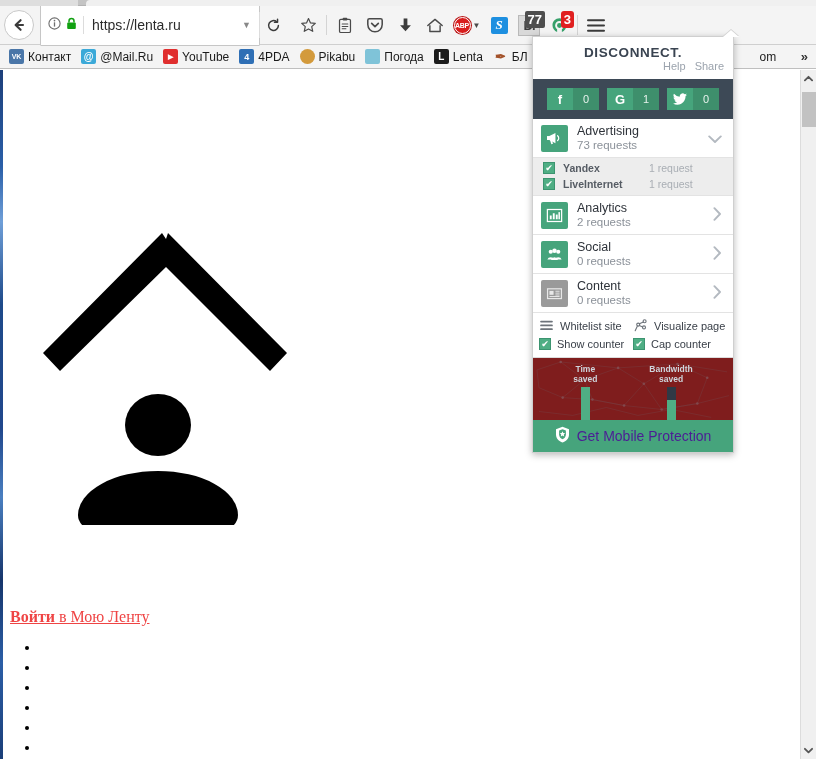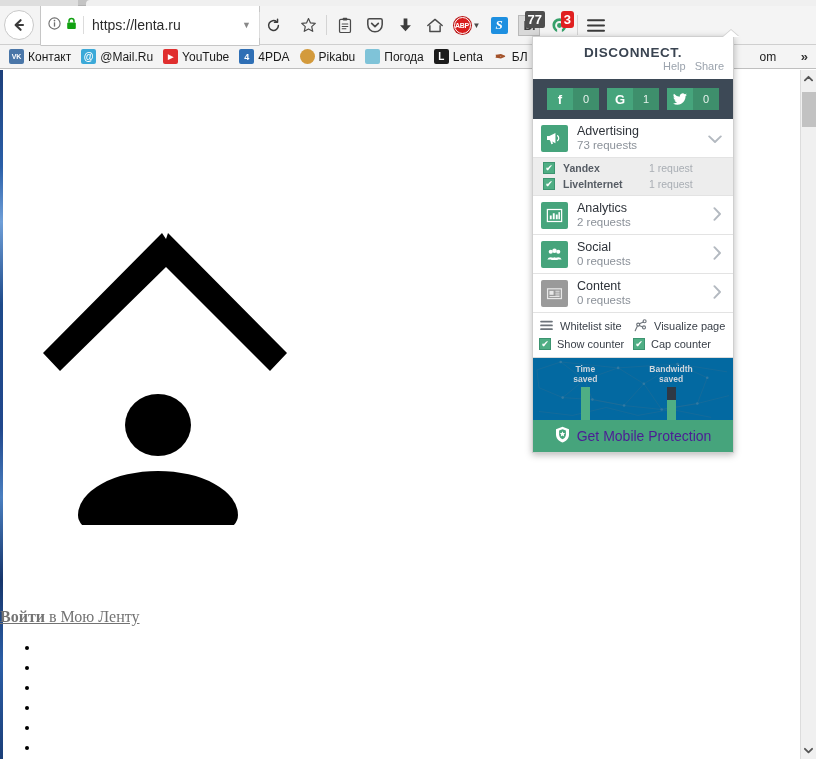"Time" #stats { background: #0369a1 -> #7f1d1d }
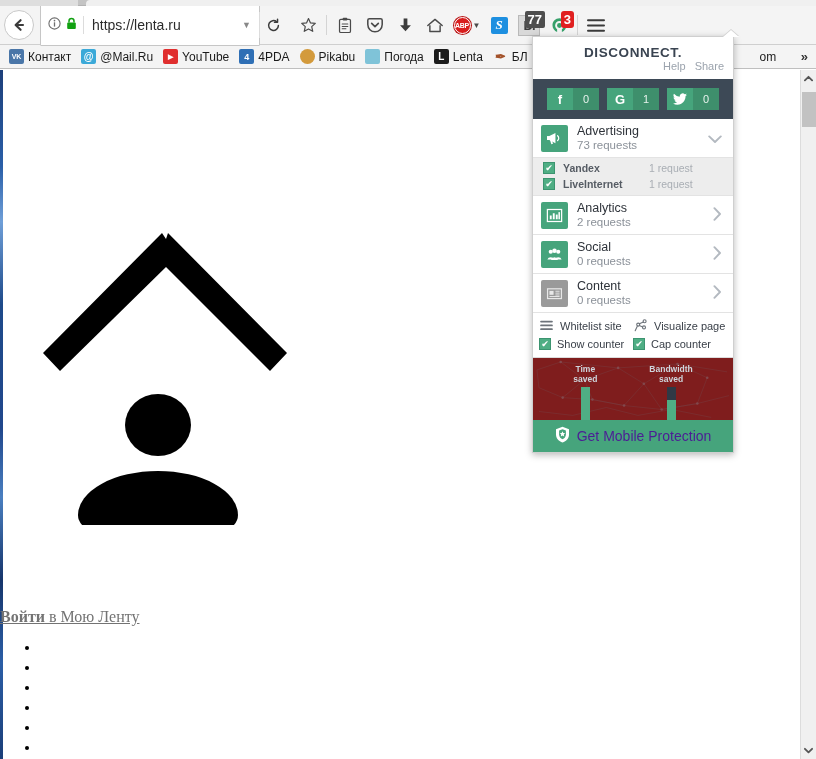"Войти в Мою Ленту" #signin-link { color: #737373 -> #ef4444; left: 0 -> 10px }
